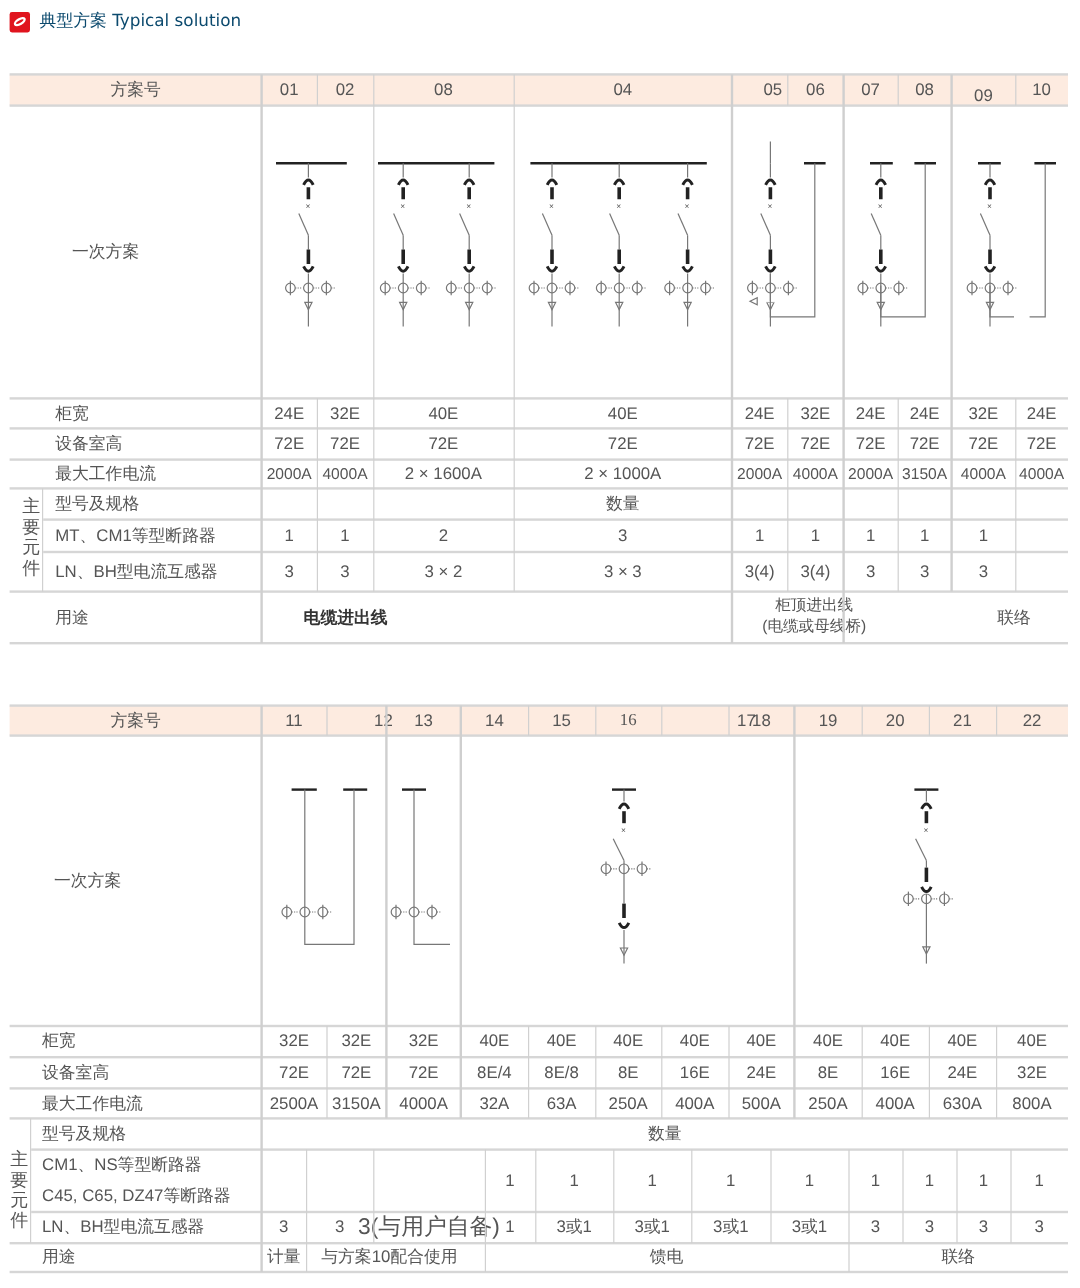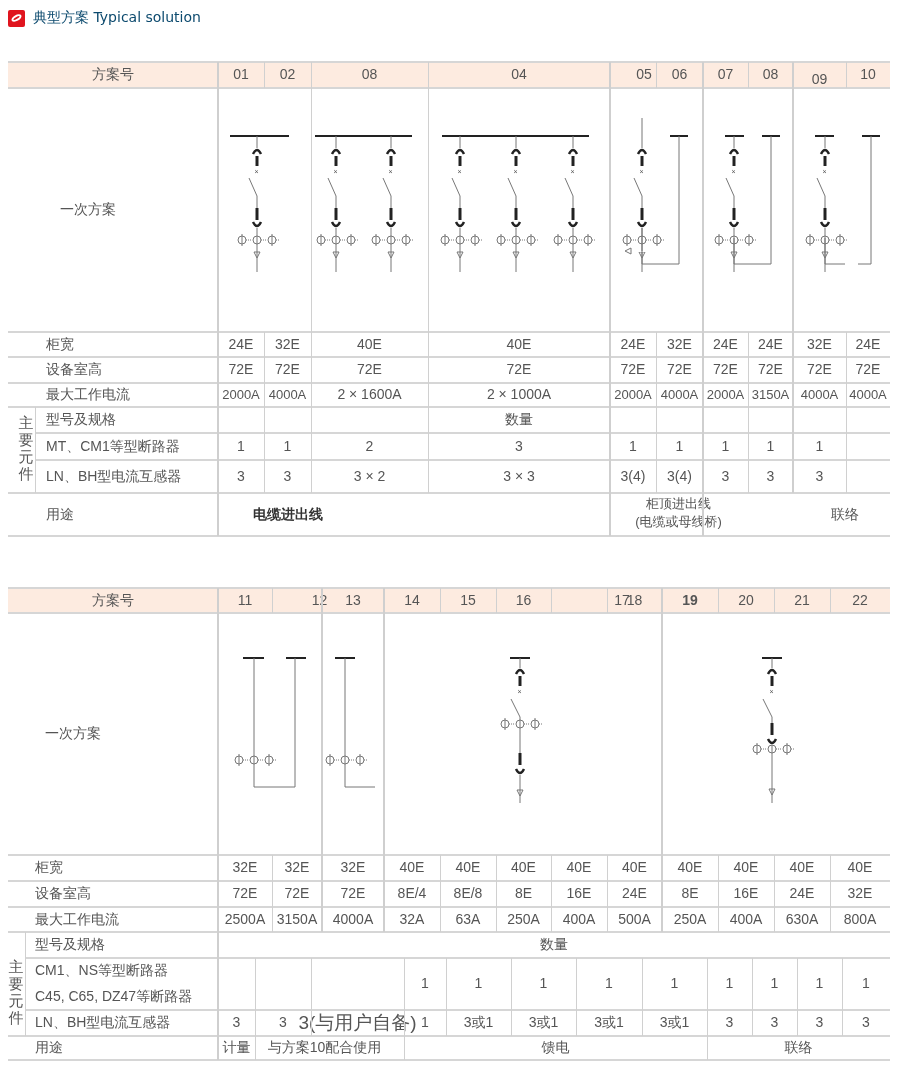"16" div.c { font-family: none -> Liberation Serif, serif }
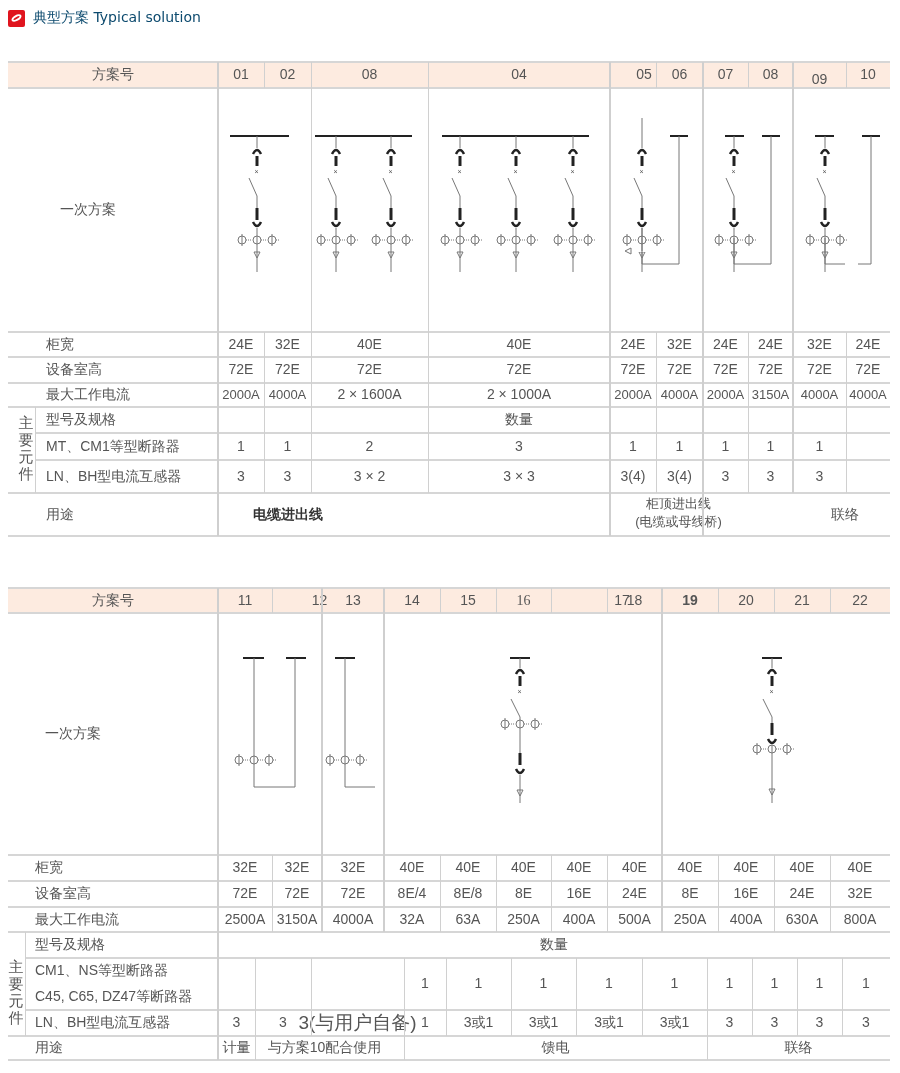"19" div.c { font-weight: bold -> none }
